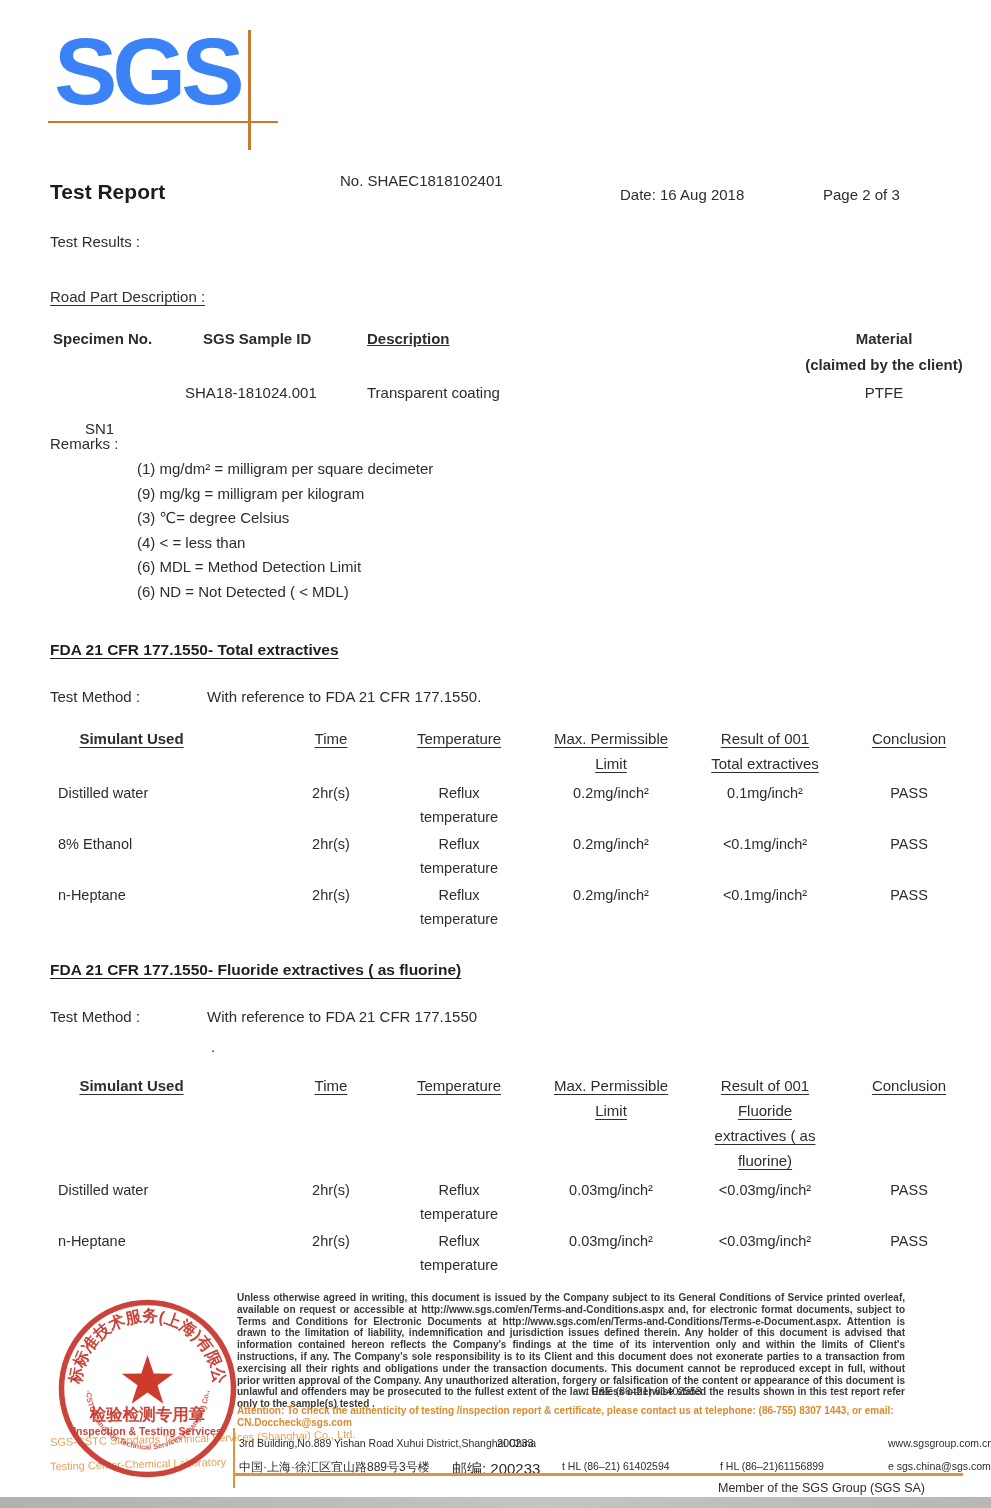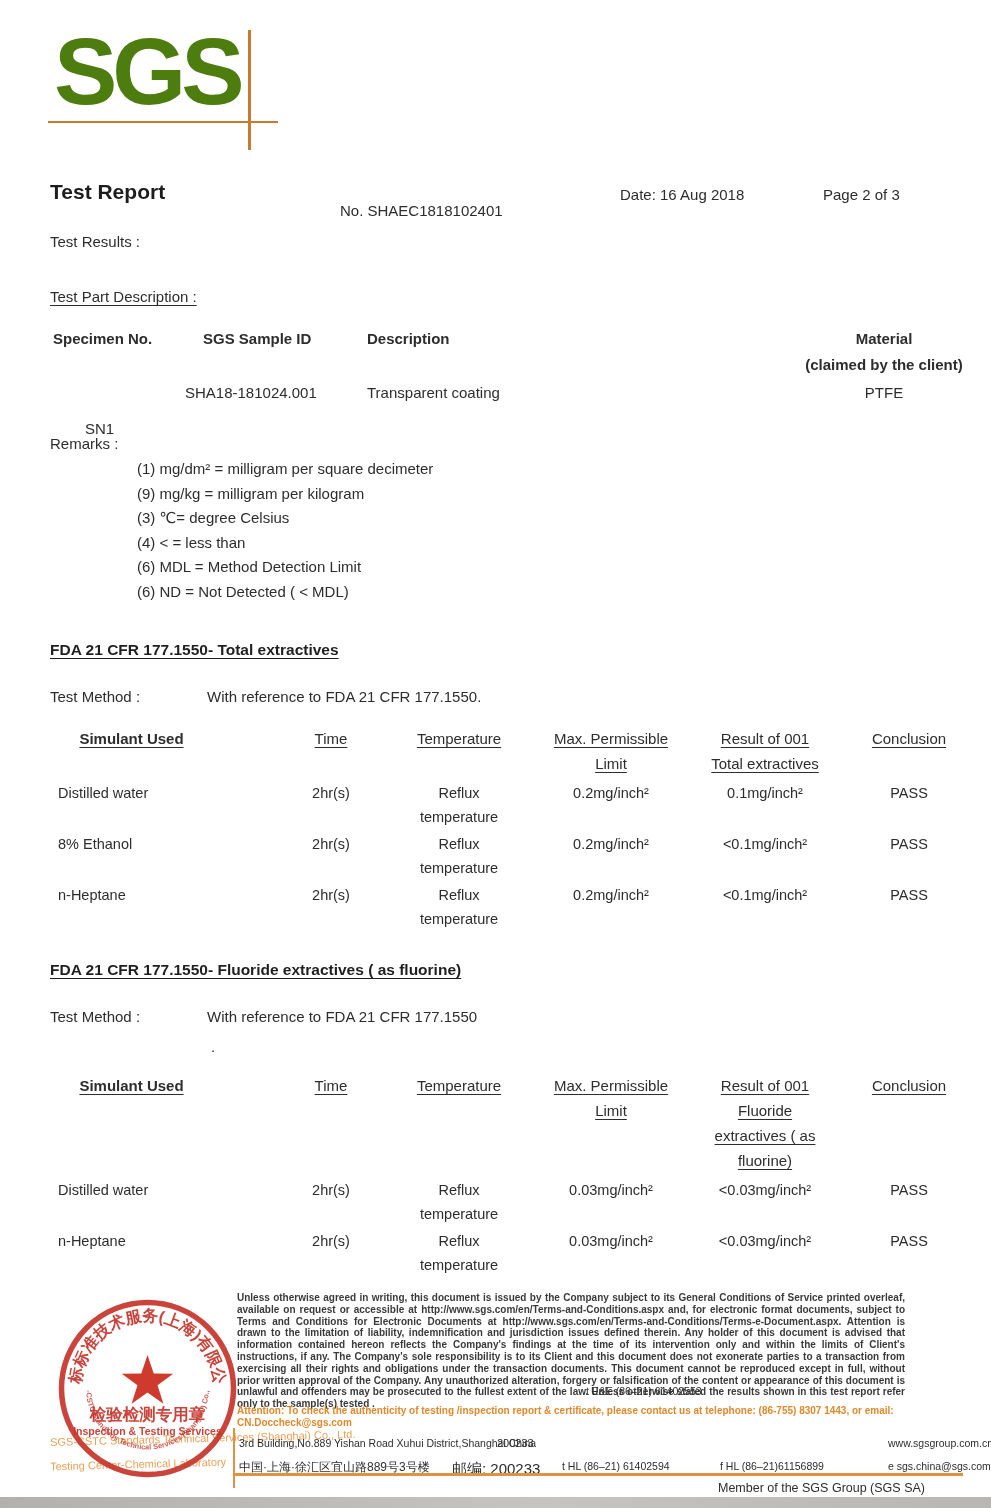"SGS" .logo-letters { color: #4d7c0f -> #3b82f6 }
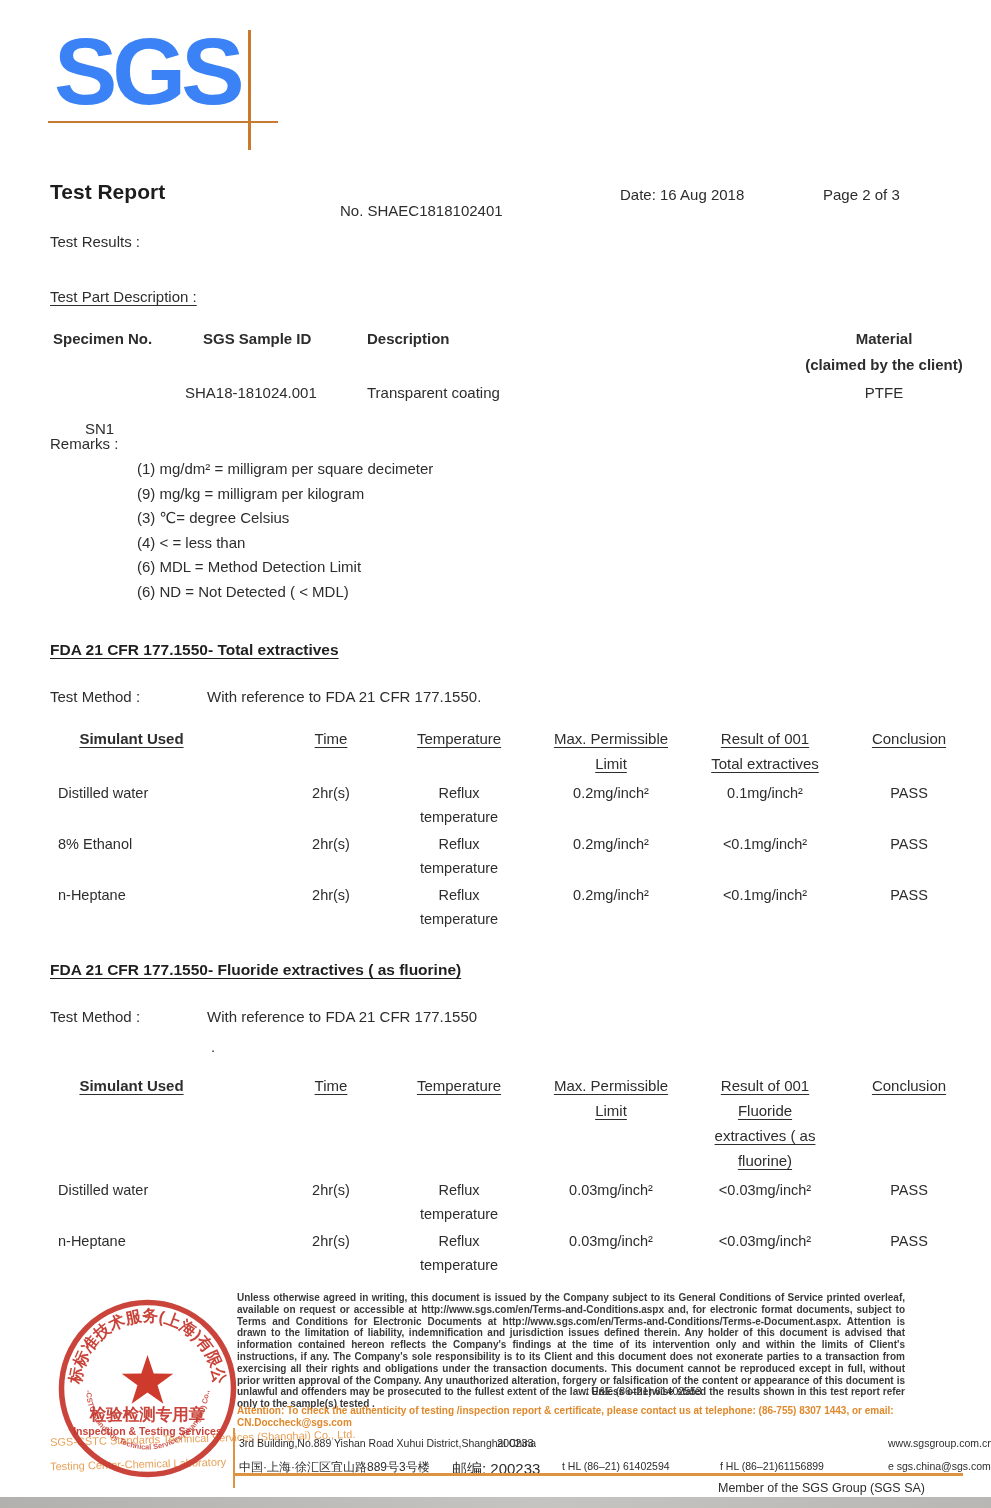"No. SHAEC1818102401" div.abs { top: 202px -> 172px }
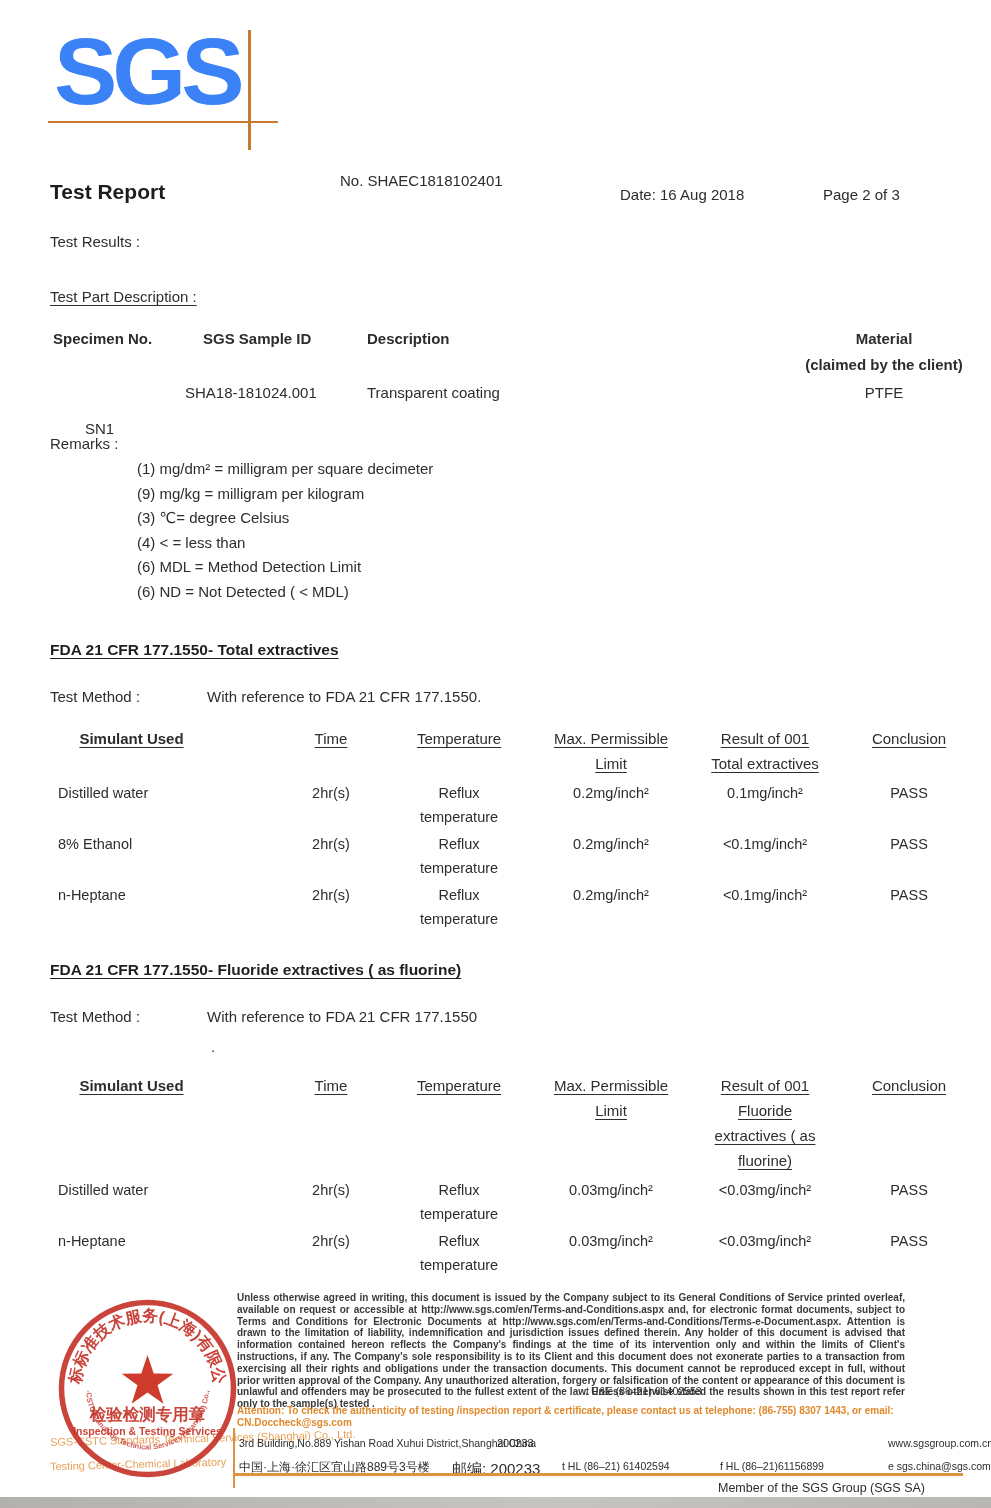"Test Part Description :" div.abs { text: Test -> Road }
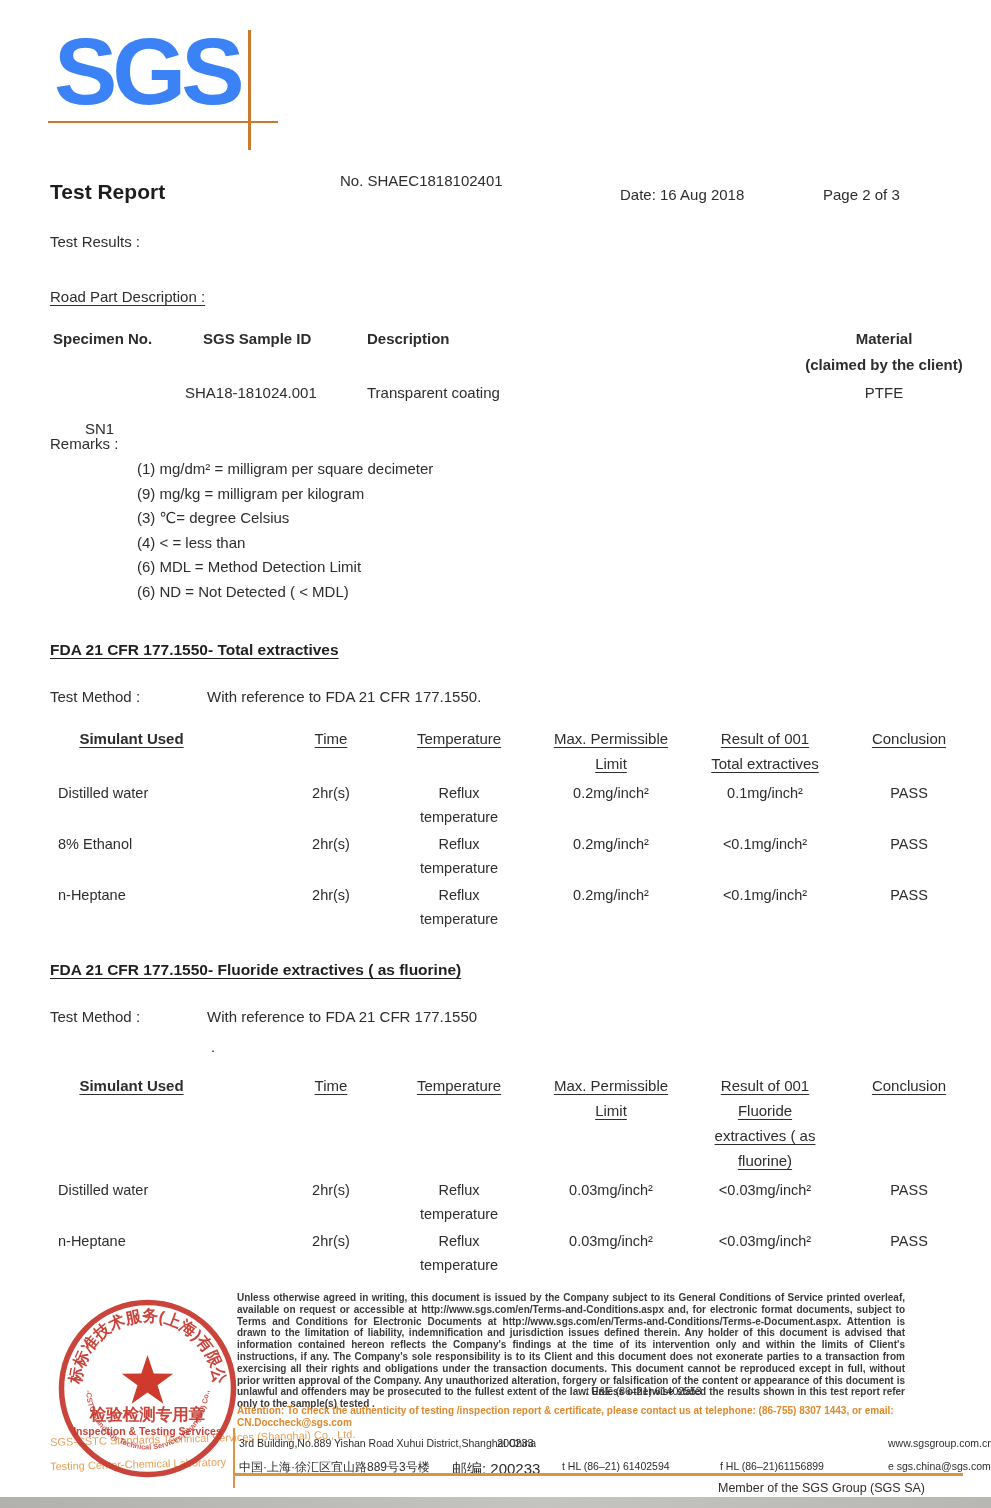"Description" div.abs { text-decoration: none -> underline }
